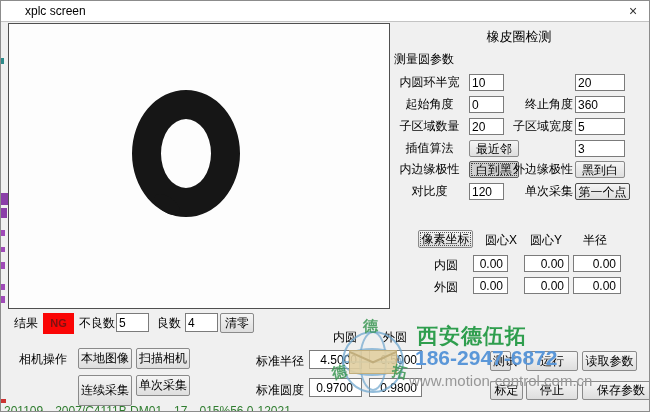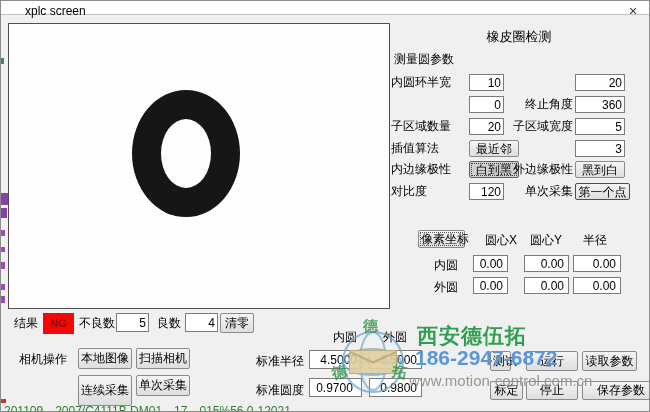"xplc screen" .titlebar { height: 14px -> 21px }
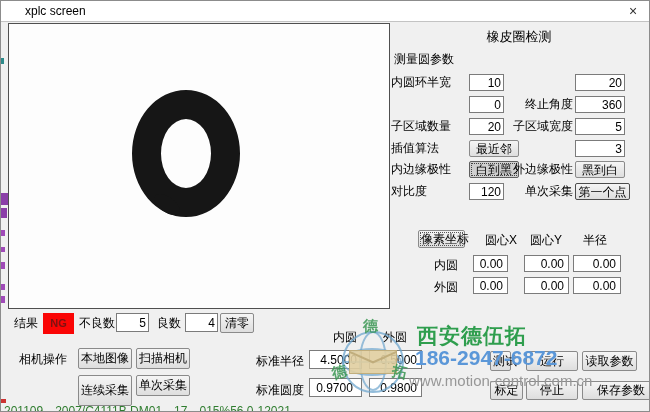"内圆环半宽" .pl1 { text-align: left -> center }
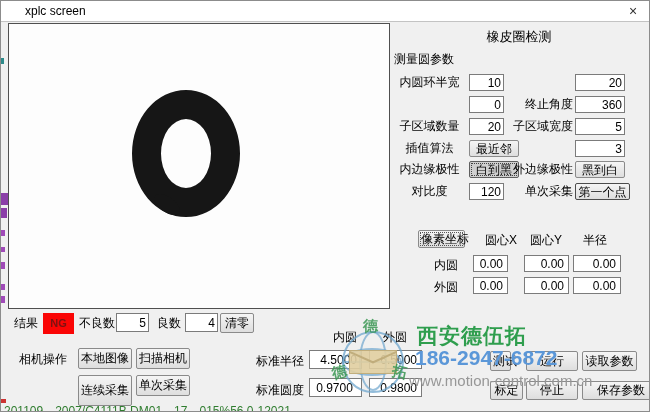"10" input.box { text-align: right -> left }
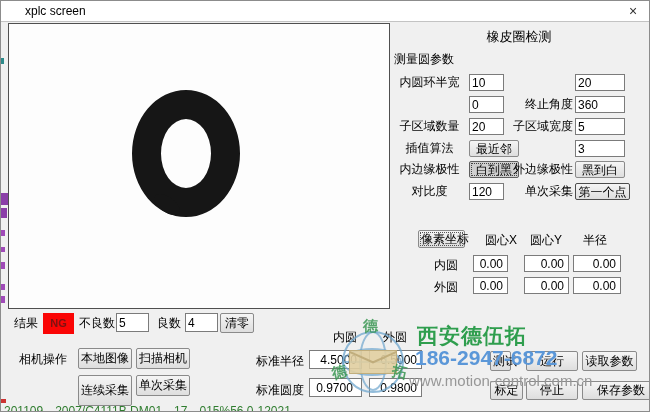"起始角度" span.pl1 { html: none -> <span>起始角度</span> }
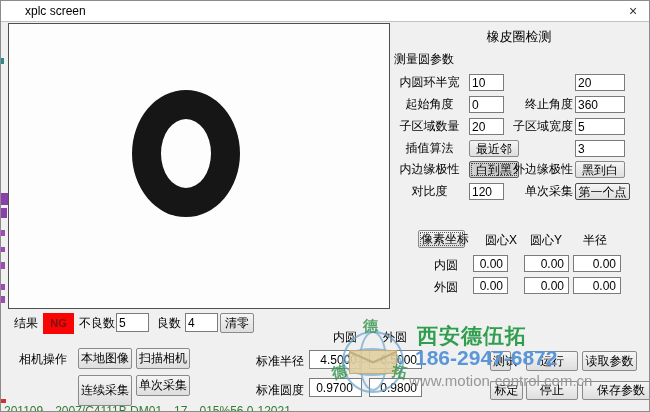"像素坐标" button.btn { width: 47px -> 55px }
